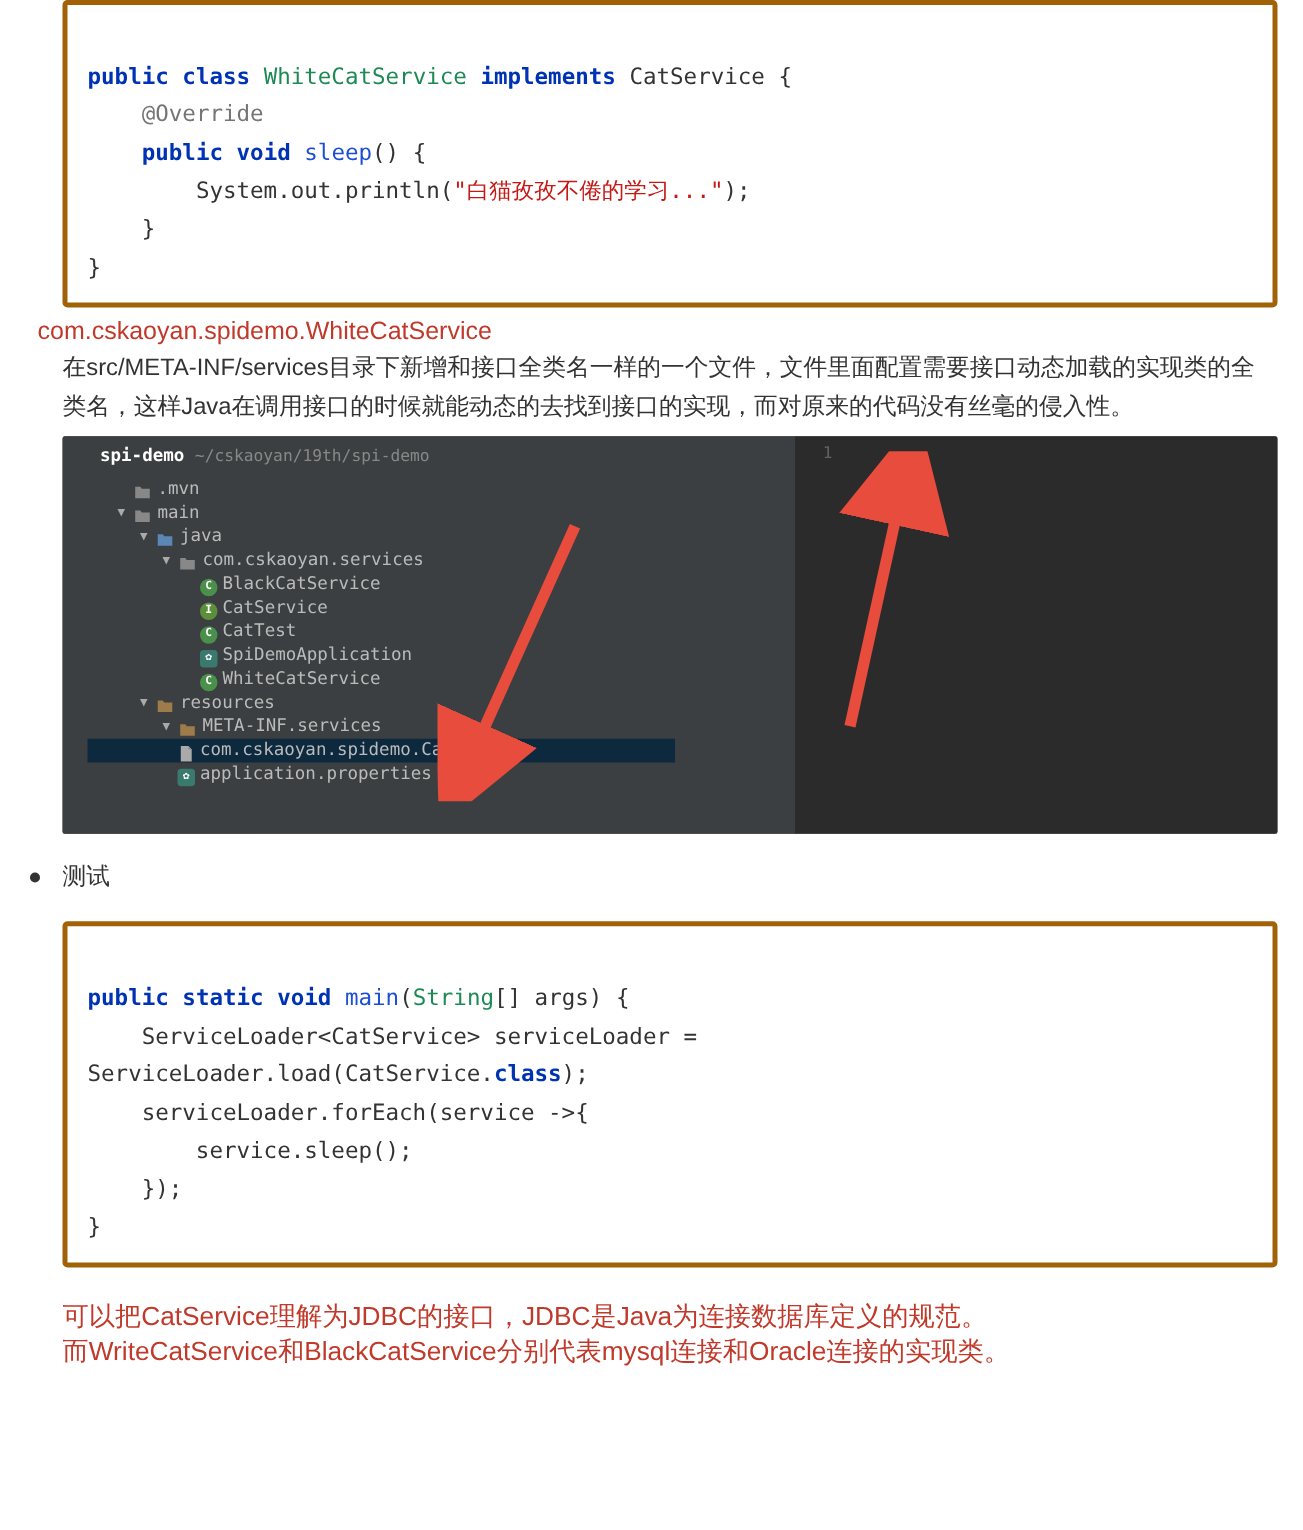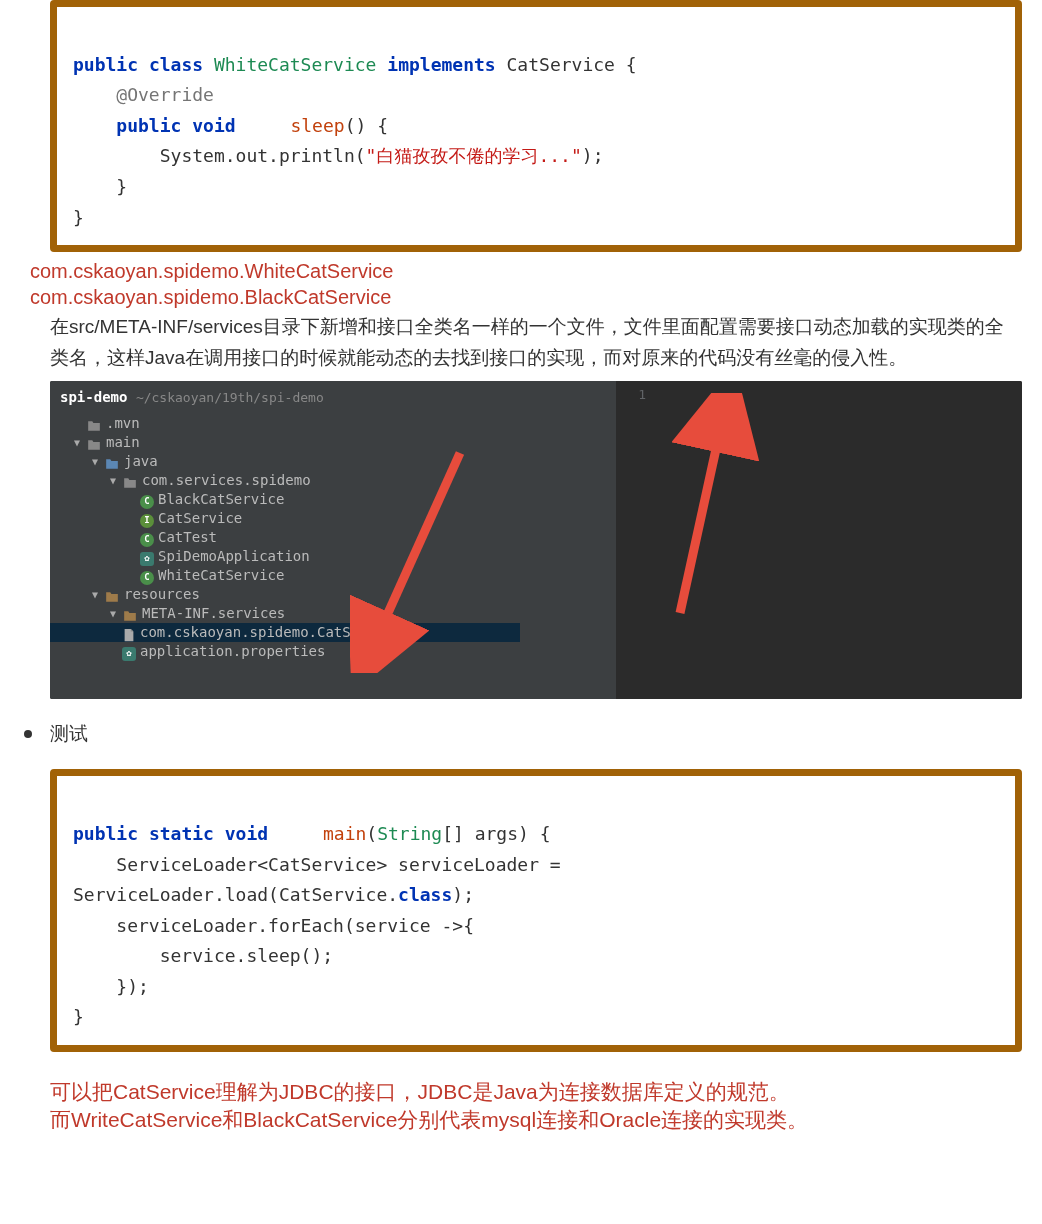"public class WhiteCatService implements" .code-block { border: 7px solid #a16207 -> 4px solid #a16207 }
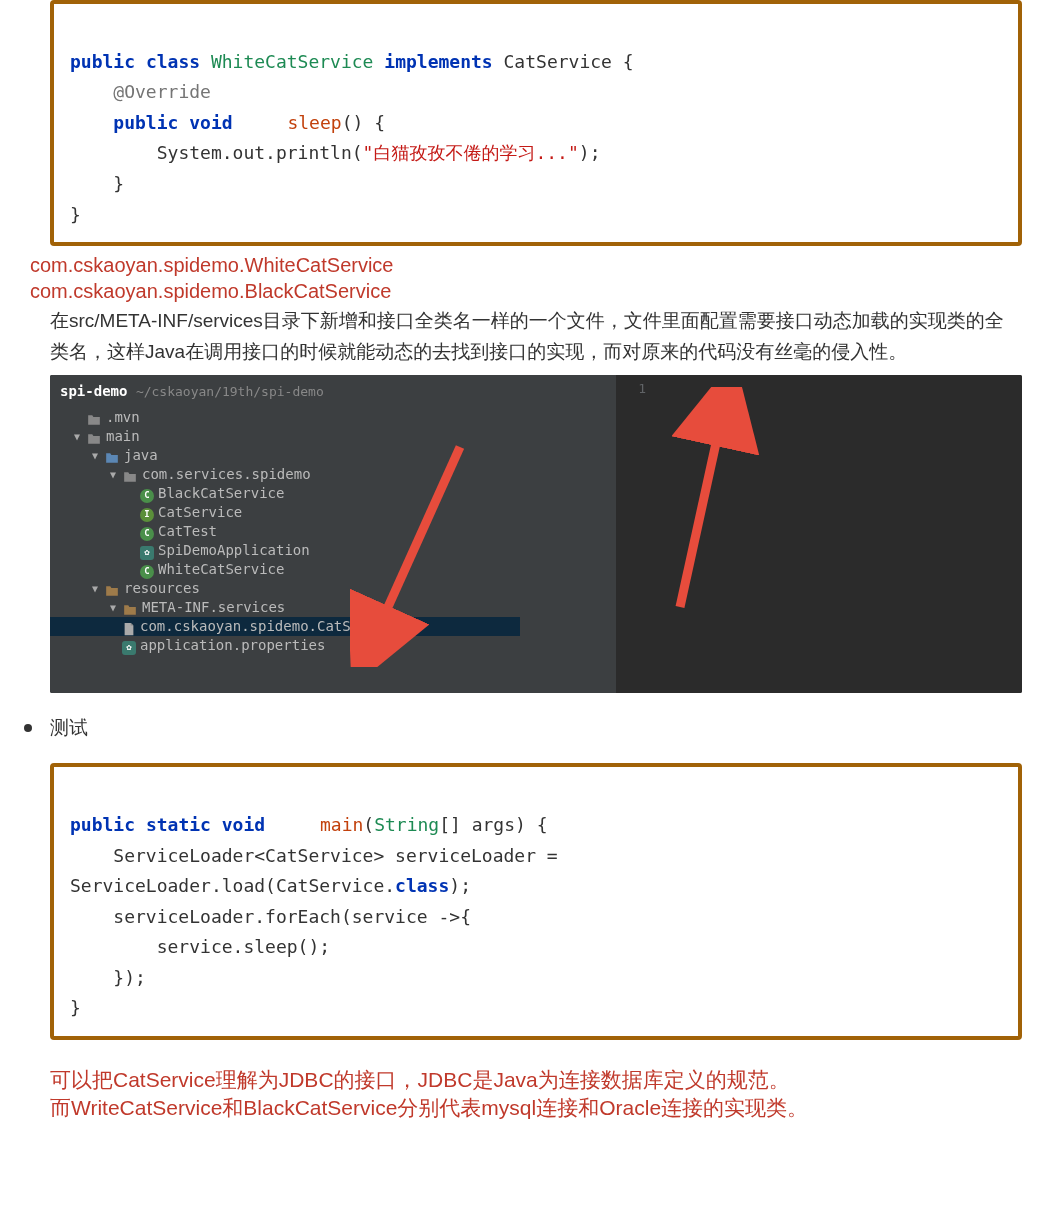"sleep" .method { color: #c2410c -> #1d4ed8; margin-left: 44px -> none }
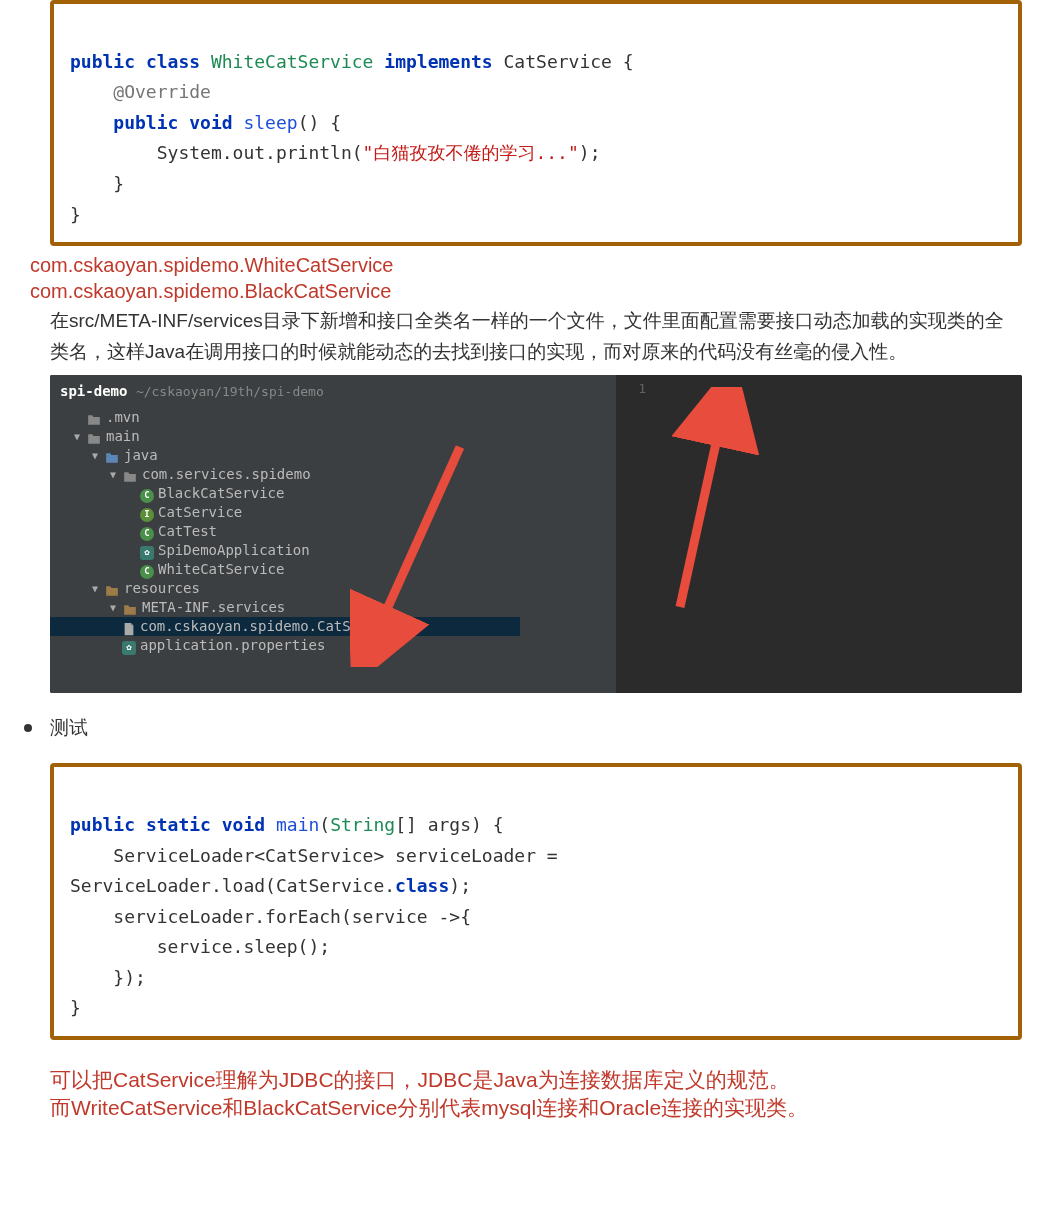"com.cskaoyan.spidemo.BlackCatService" div { html: <div>com.cskaoyan.spidemo.BlackCatService</div> -> none }
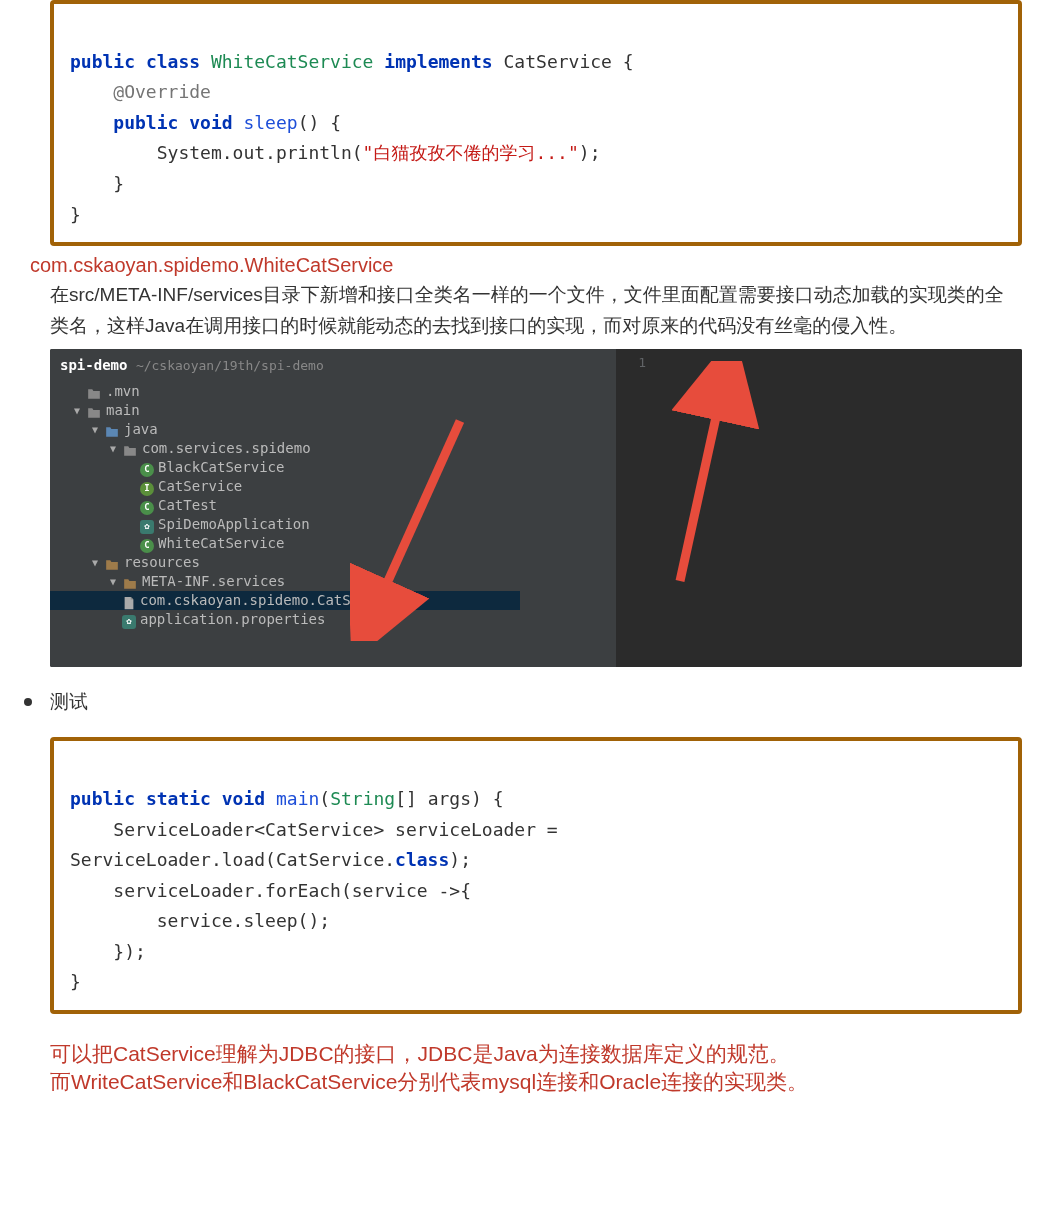"spi-demo ~/cskaoyan/19th/spi-demo" .ide-left { padding-left: none -> 20px }
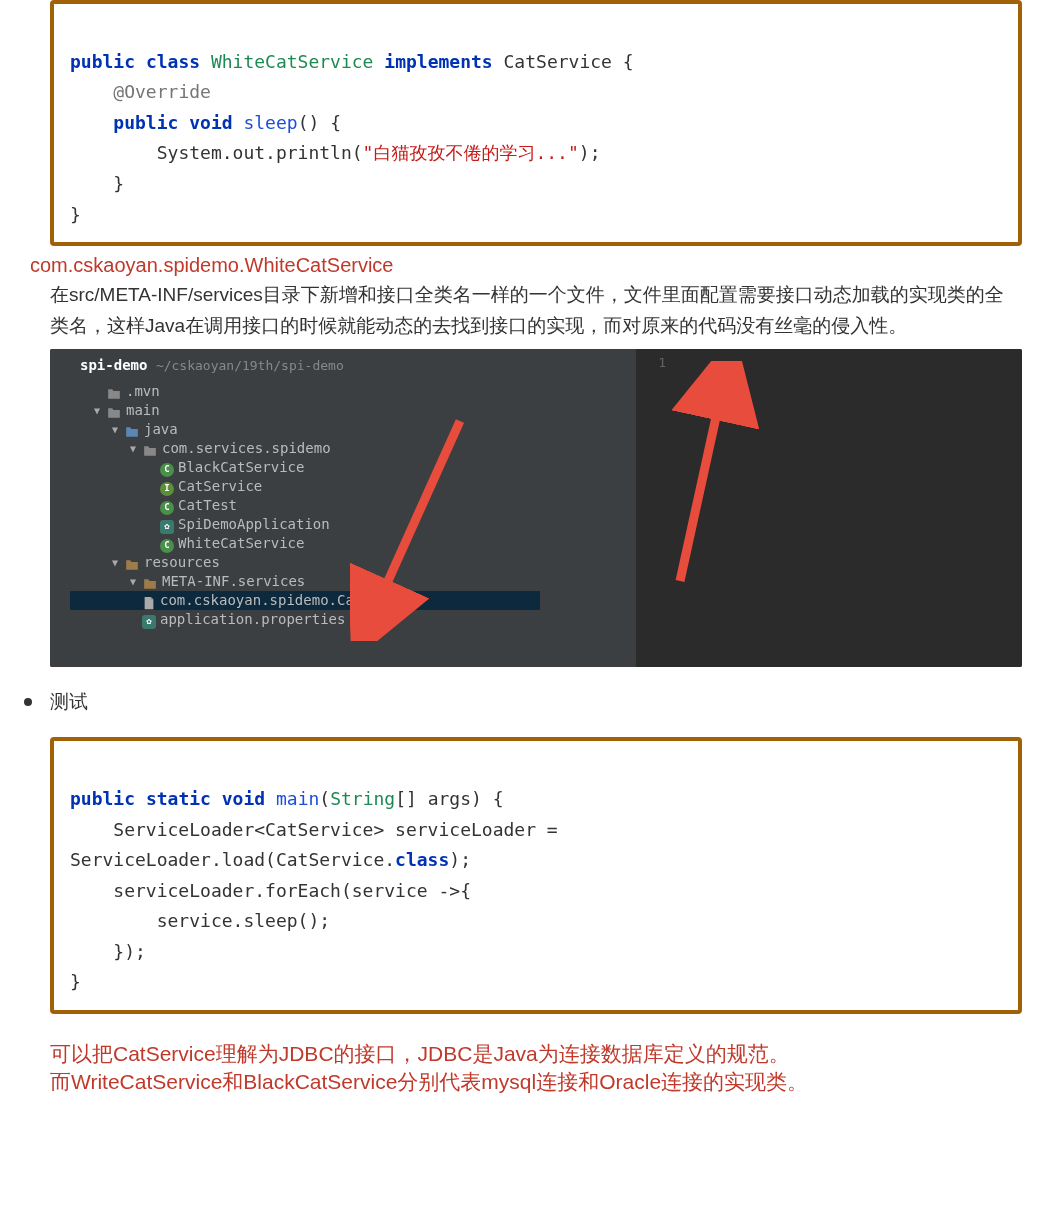"com.services.spidemo" span { text: com.services.spidemo -> com.cskaoyan.services }
